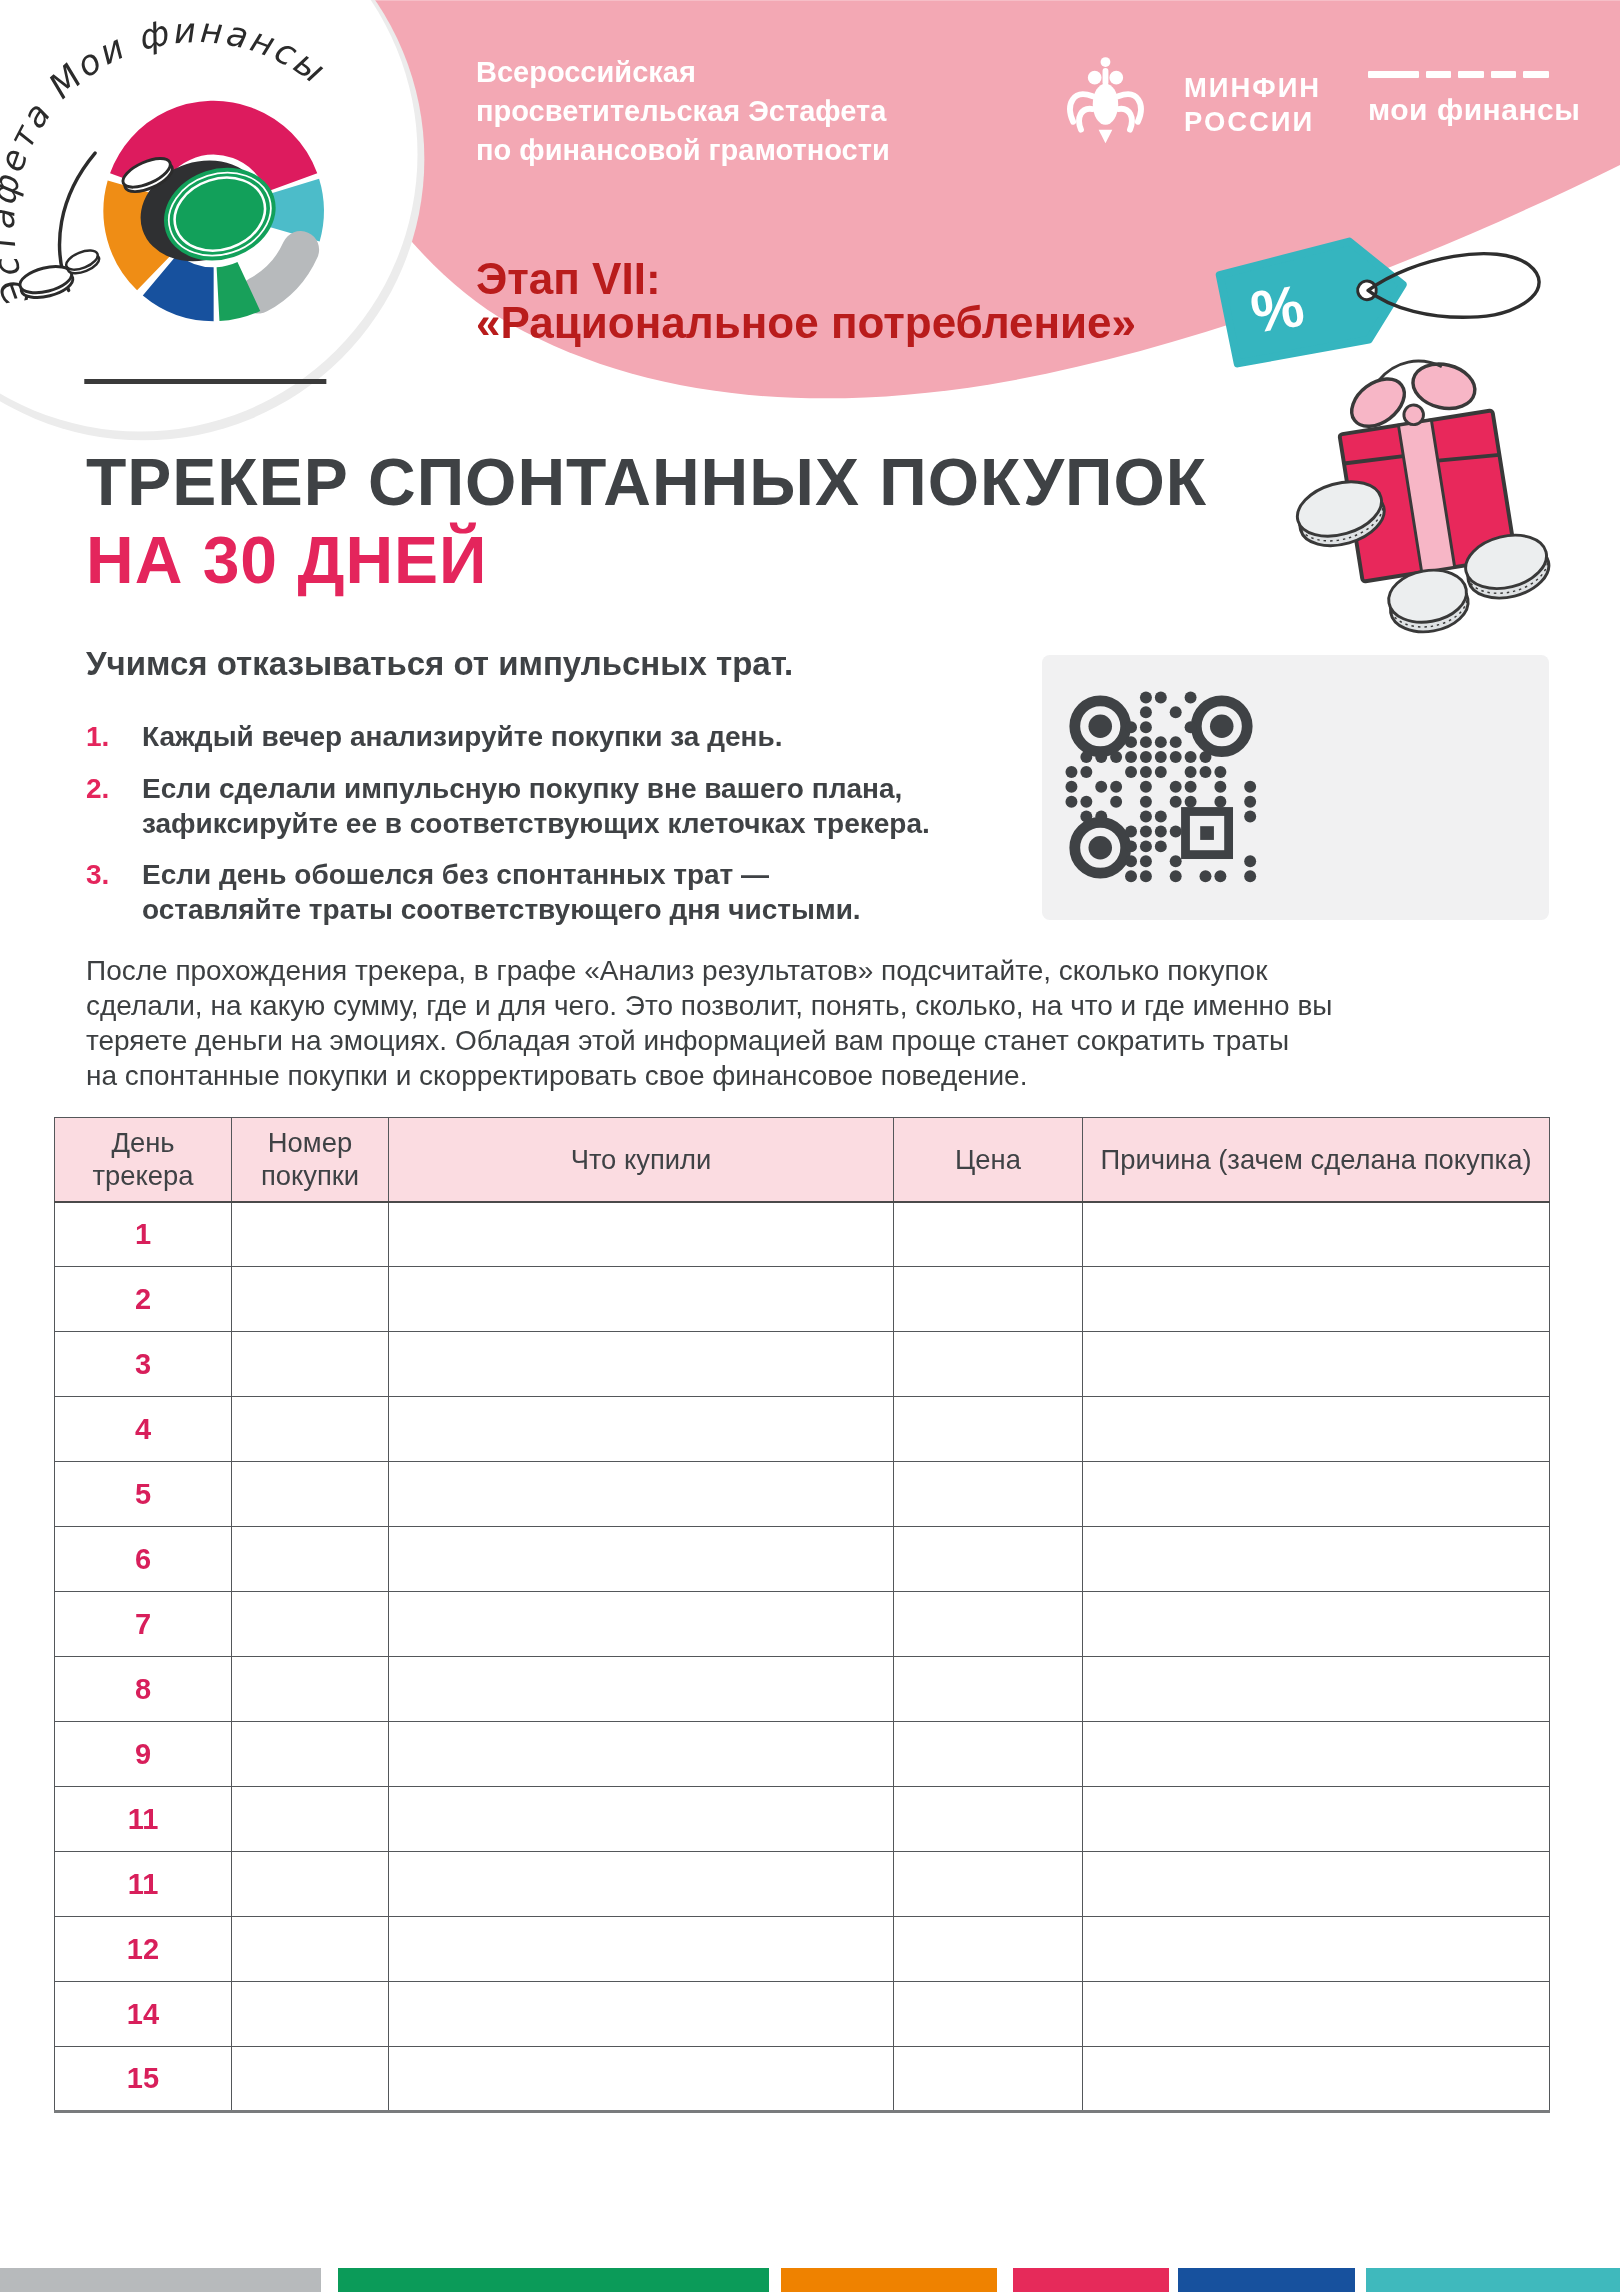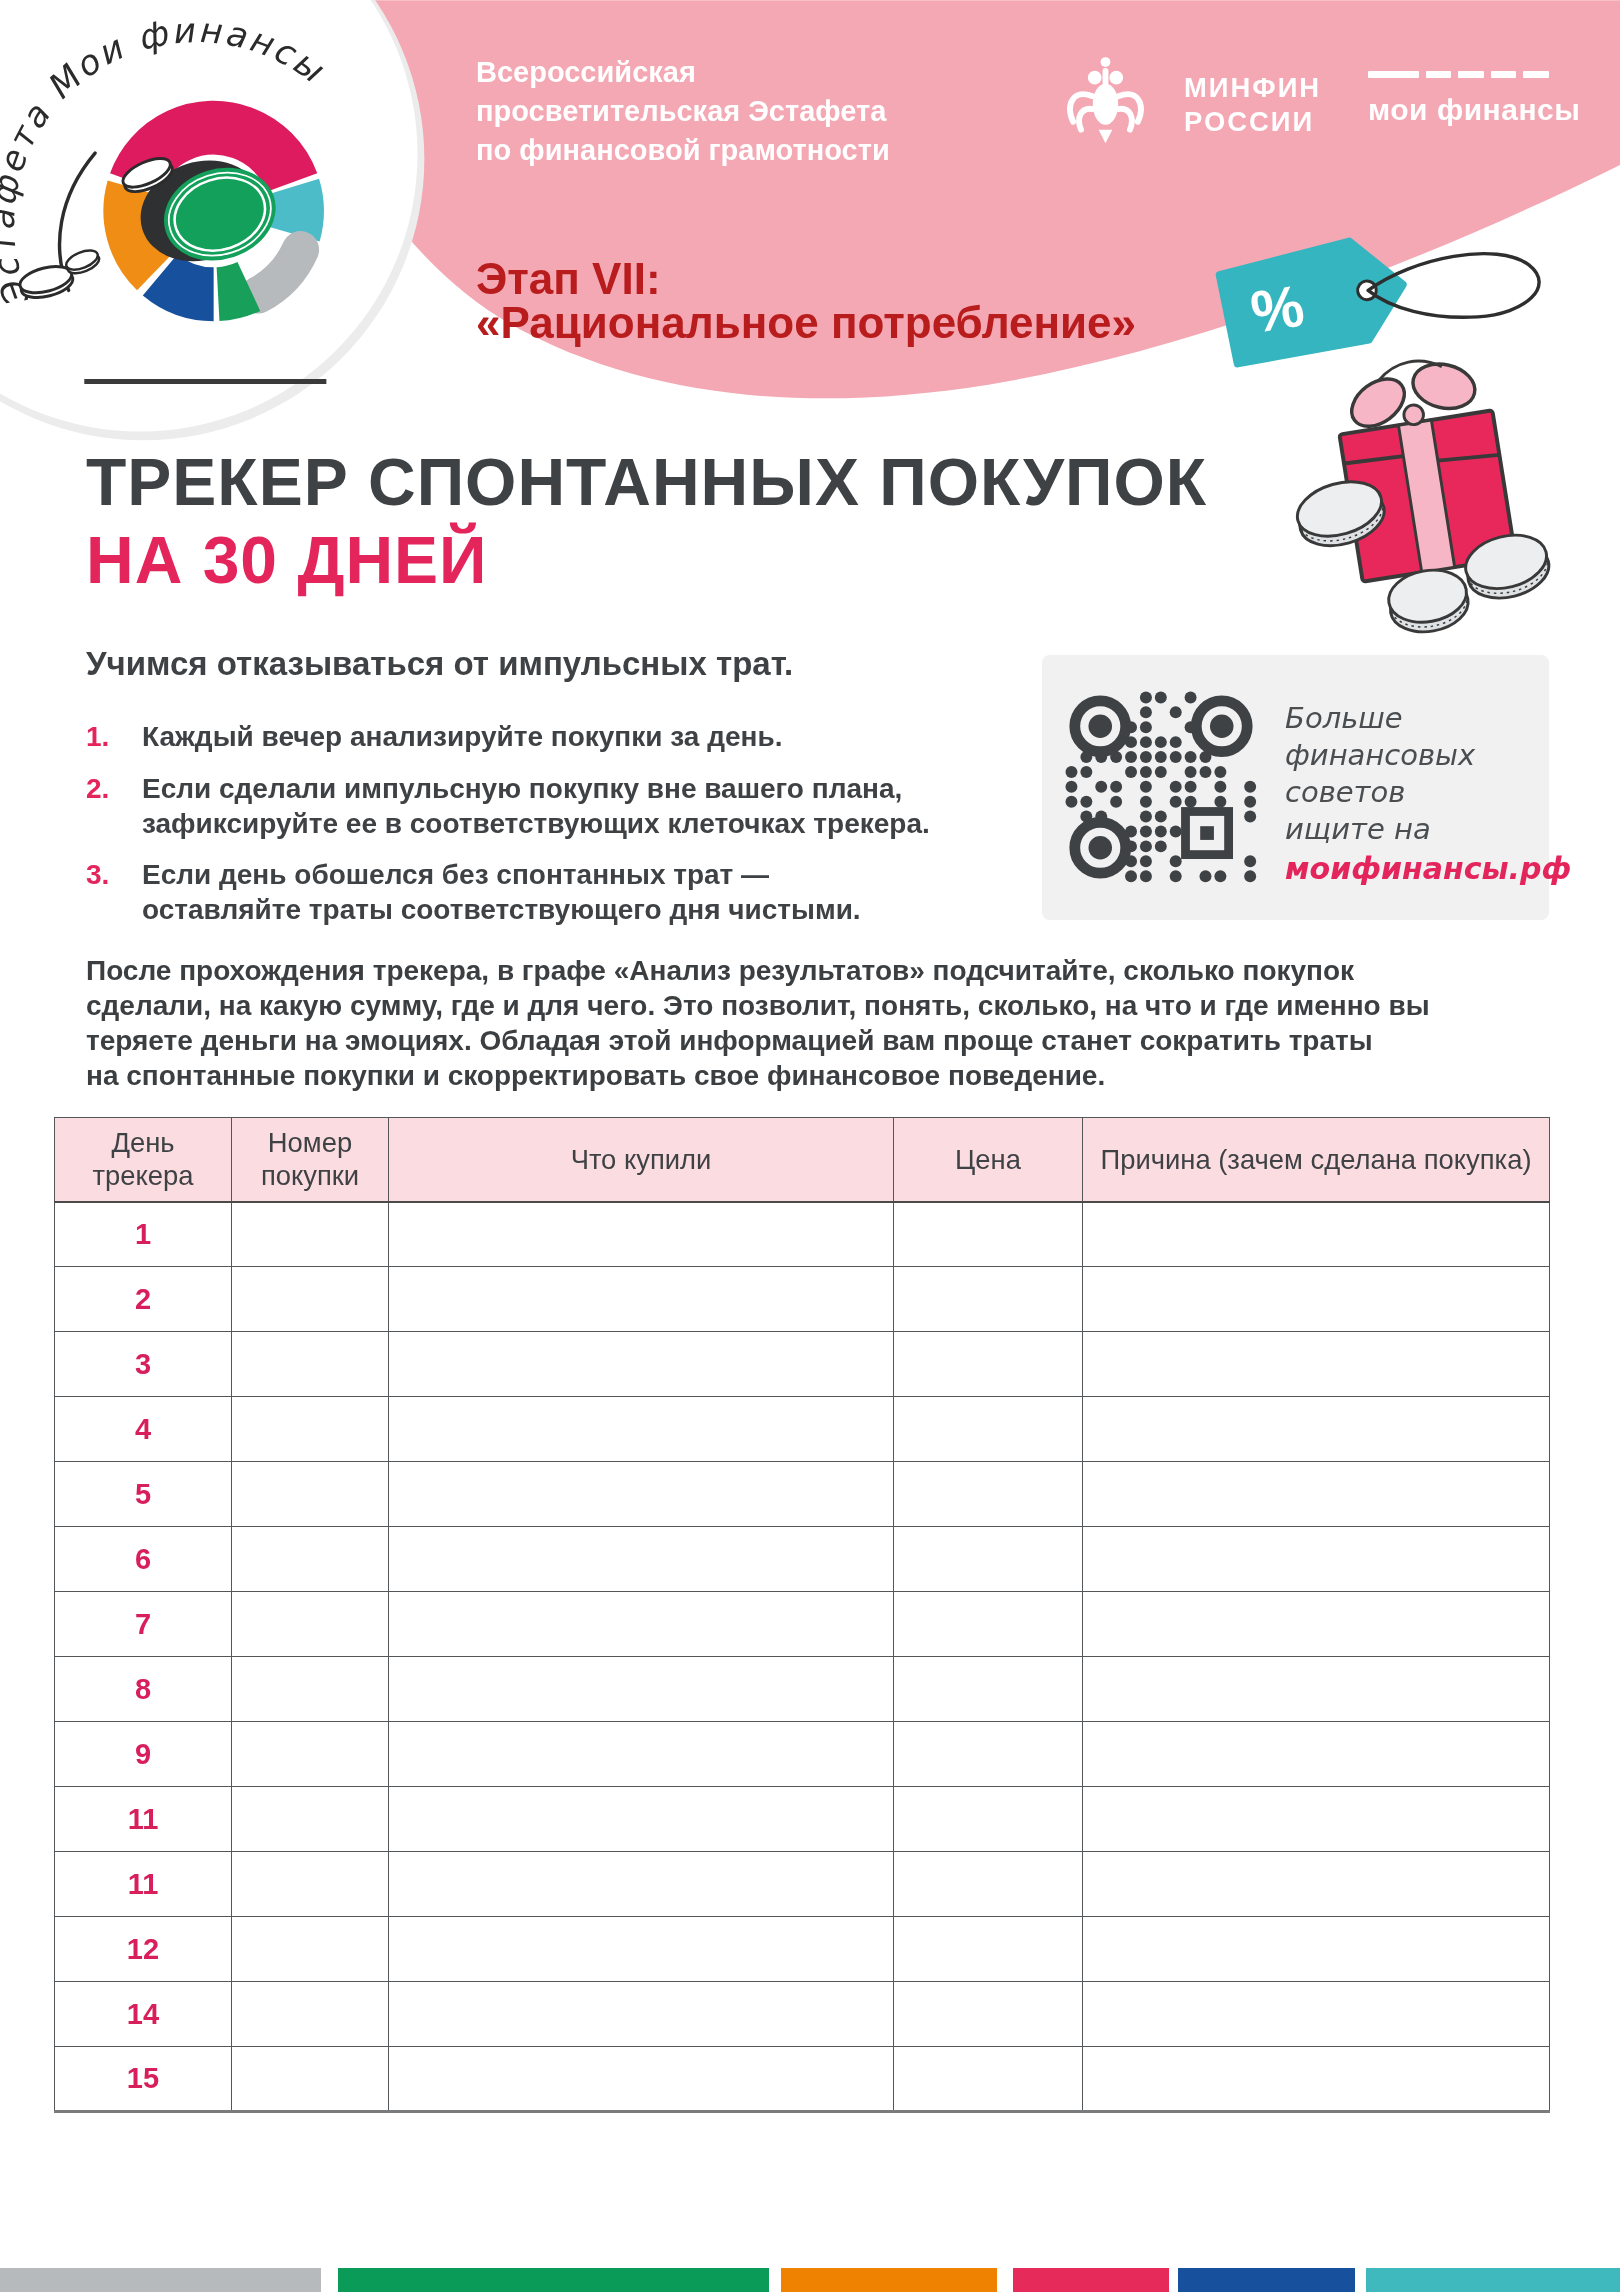"Больше" div.qr-text { html: <div> <div> <div>Больше</div> <div>финансовых</div> <div>советов</div> <div>ищите на</div> </div> <div>моифинансы.рф</div> </div> -> none }
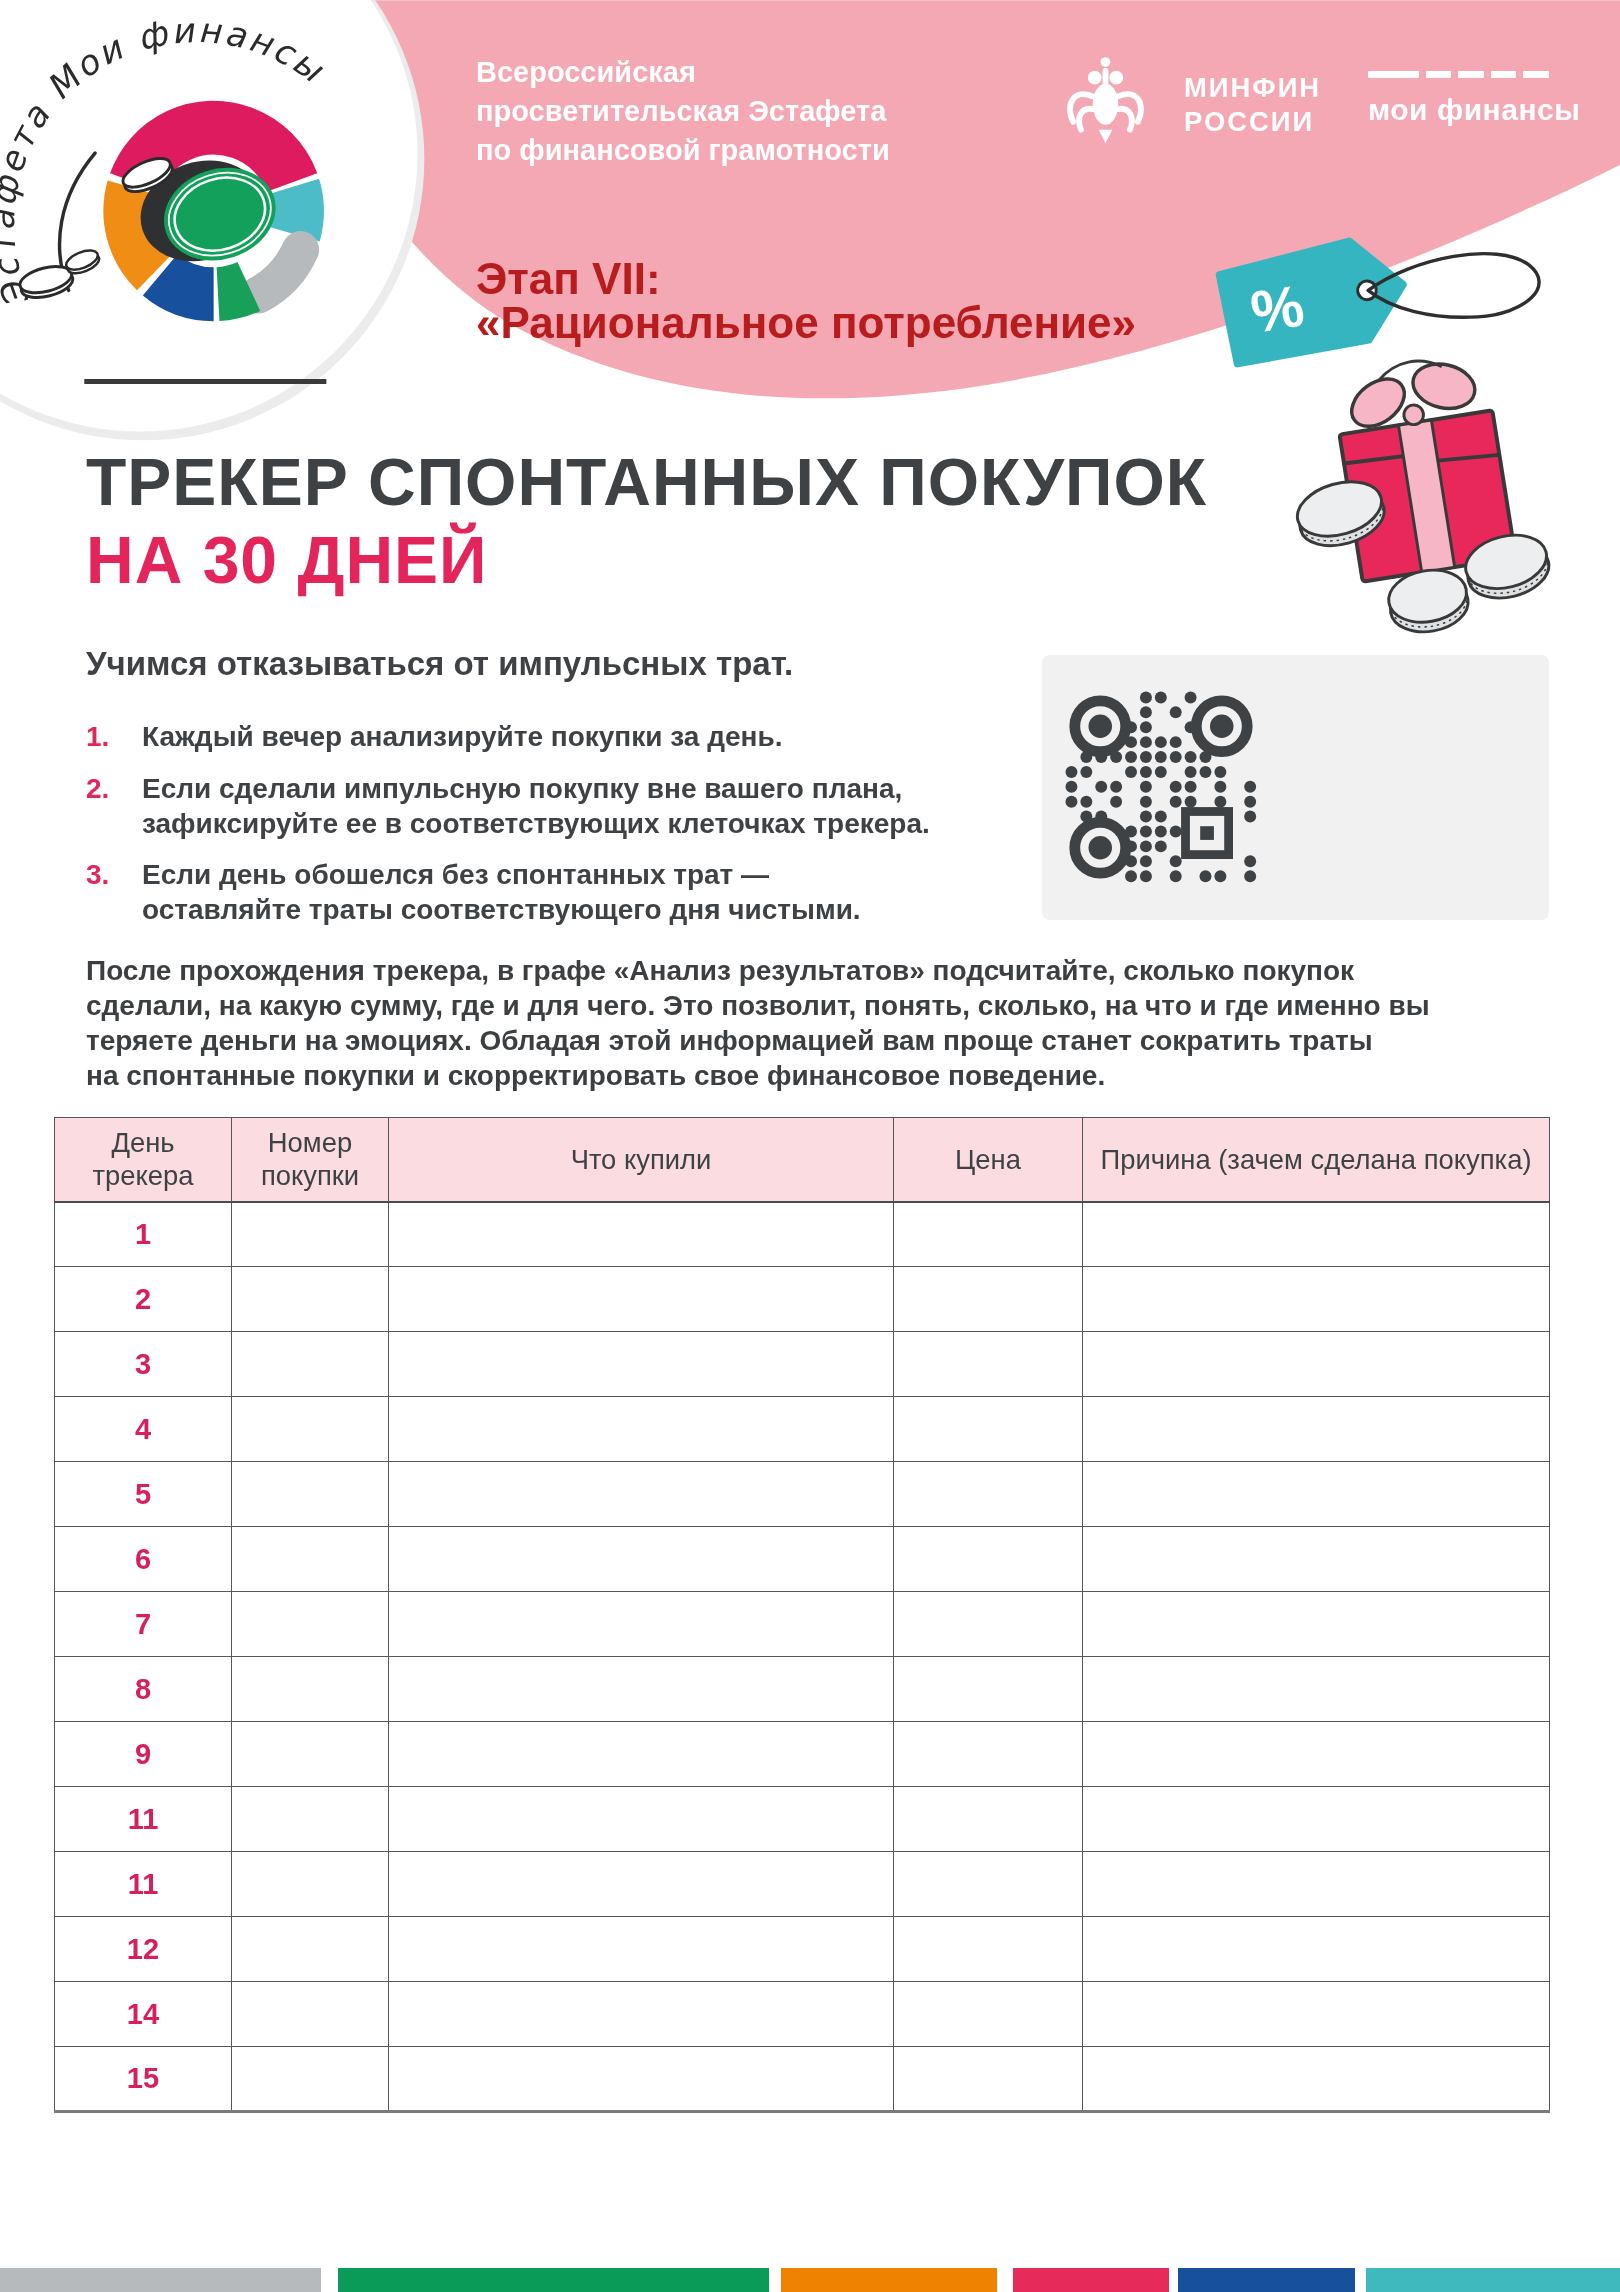"После прохождения трекера, в графе" .paragraph { font-weight: 700 -> 400 }
